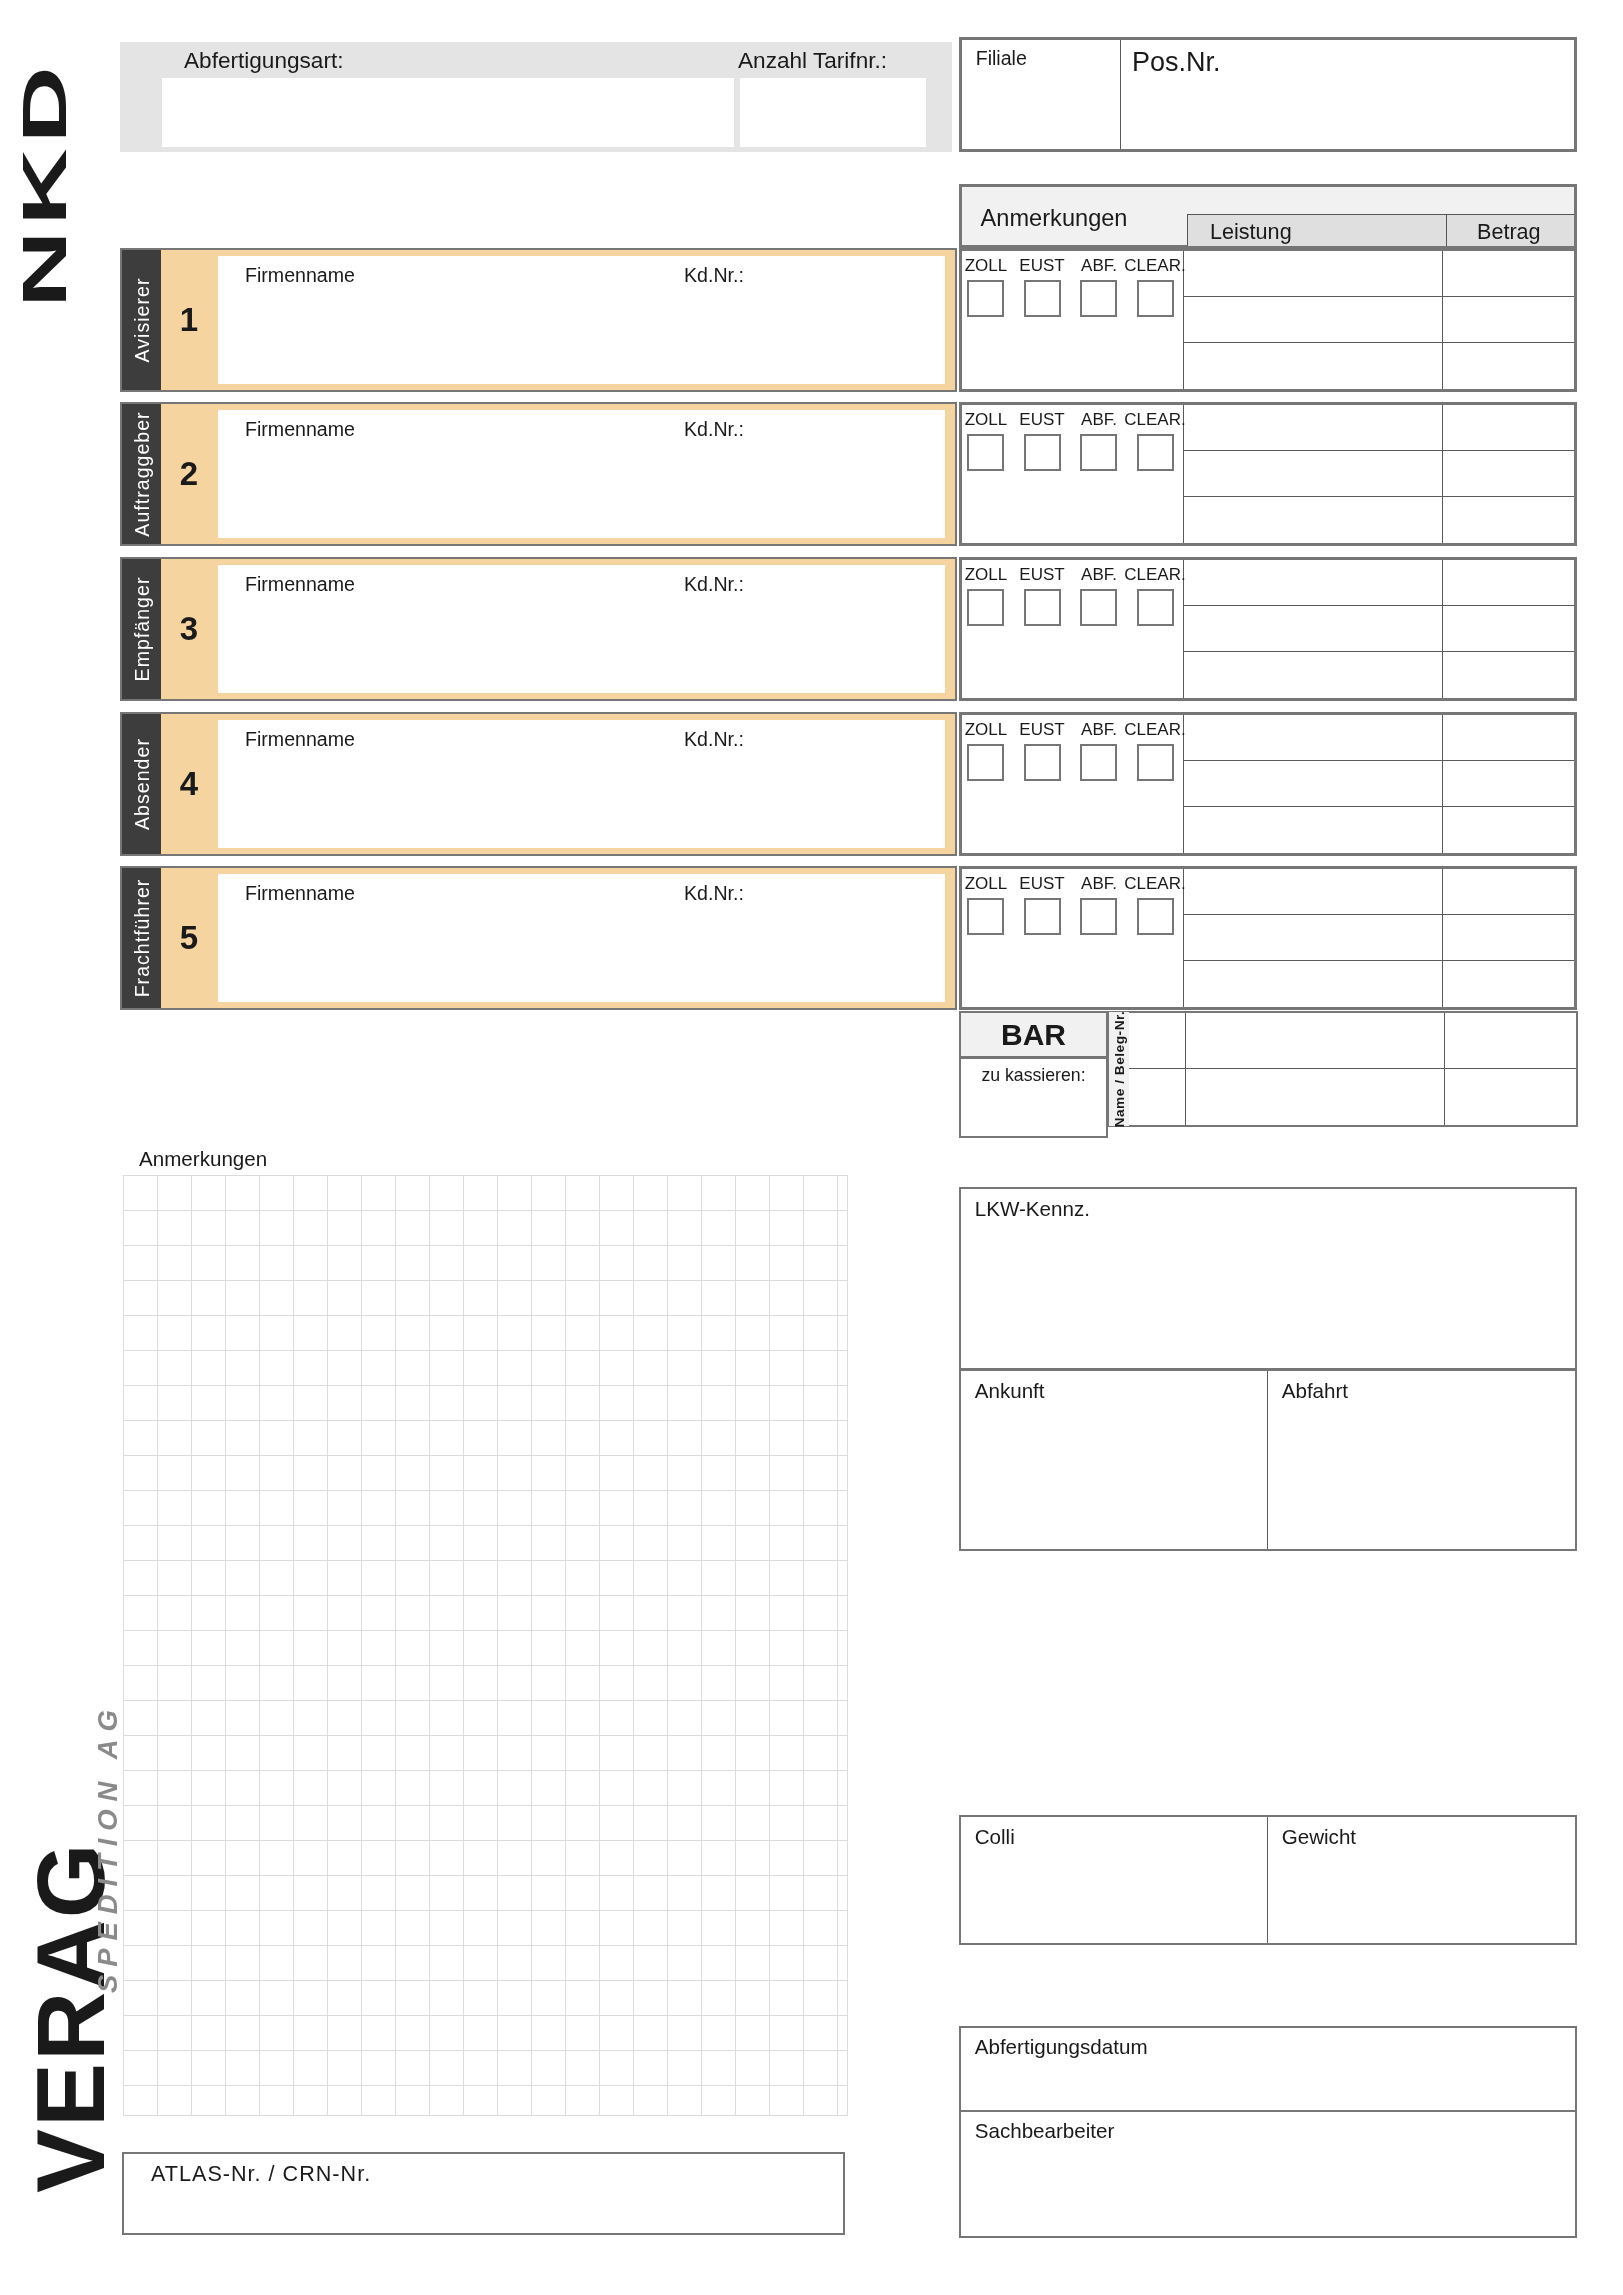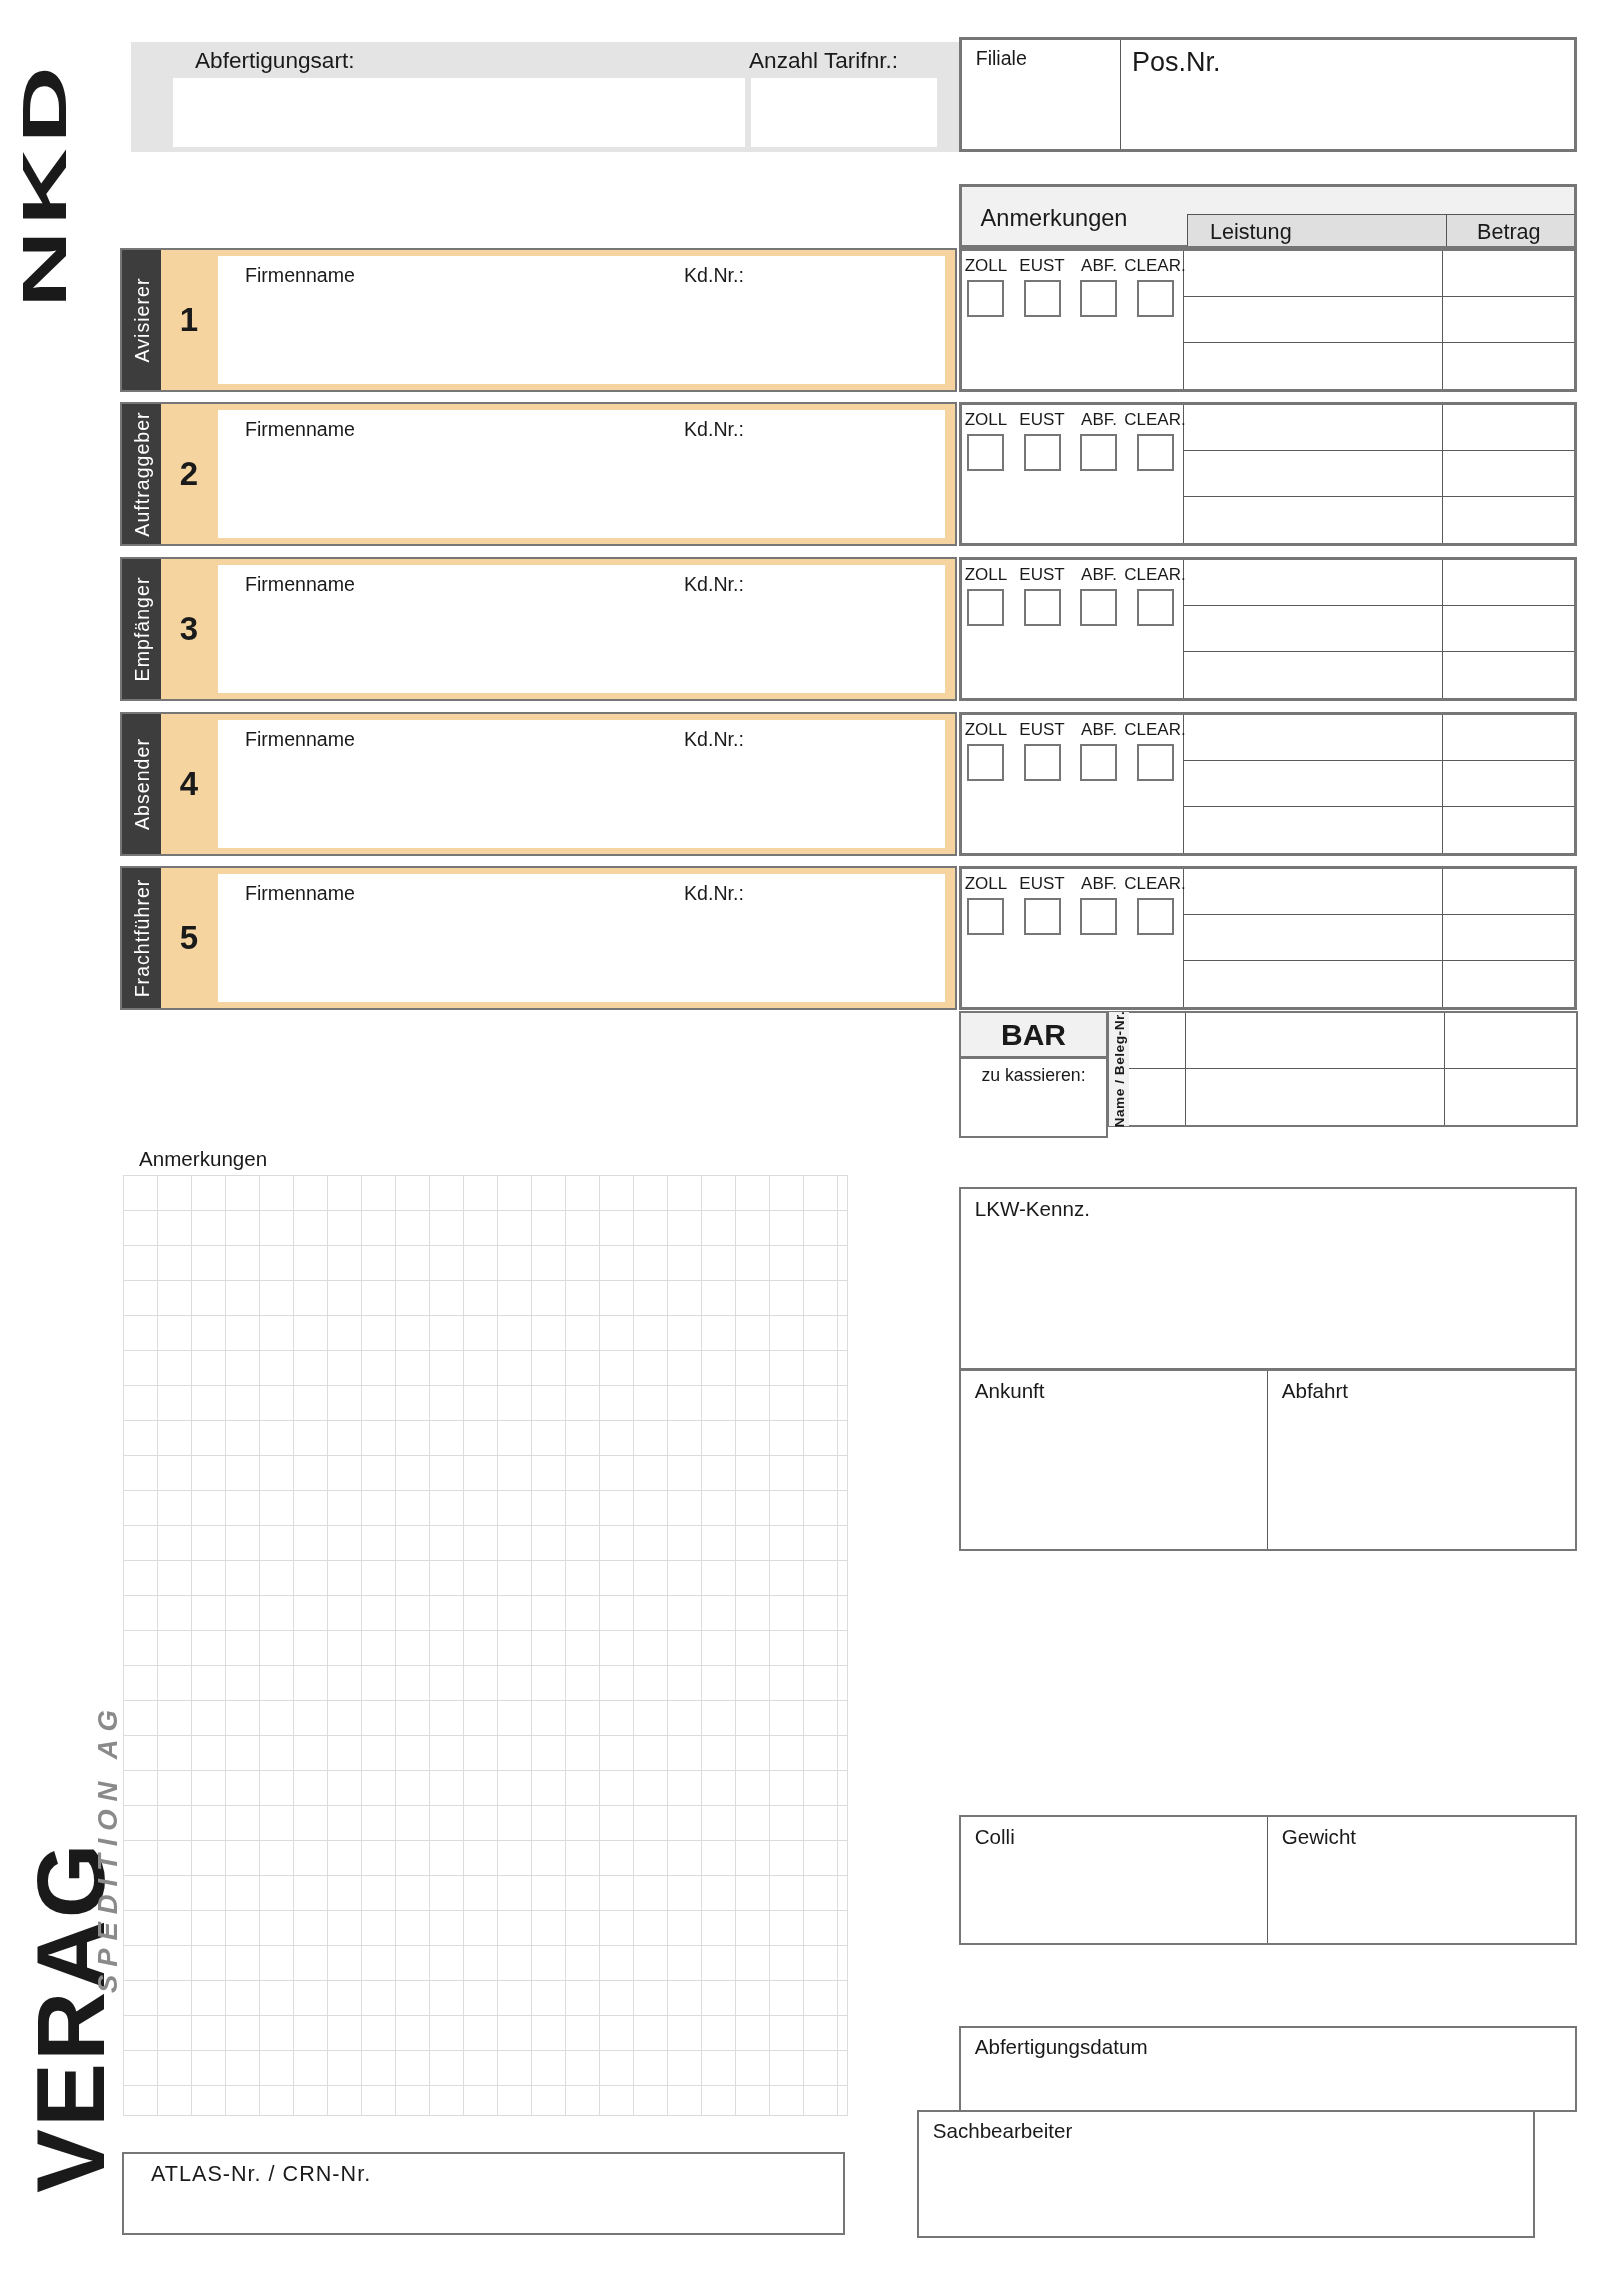"Abfertigungsart:" div.abs { left: 131px -> 120px }
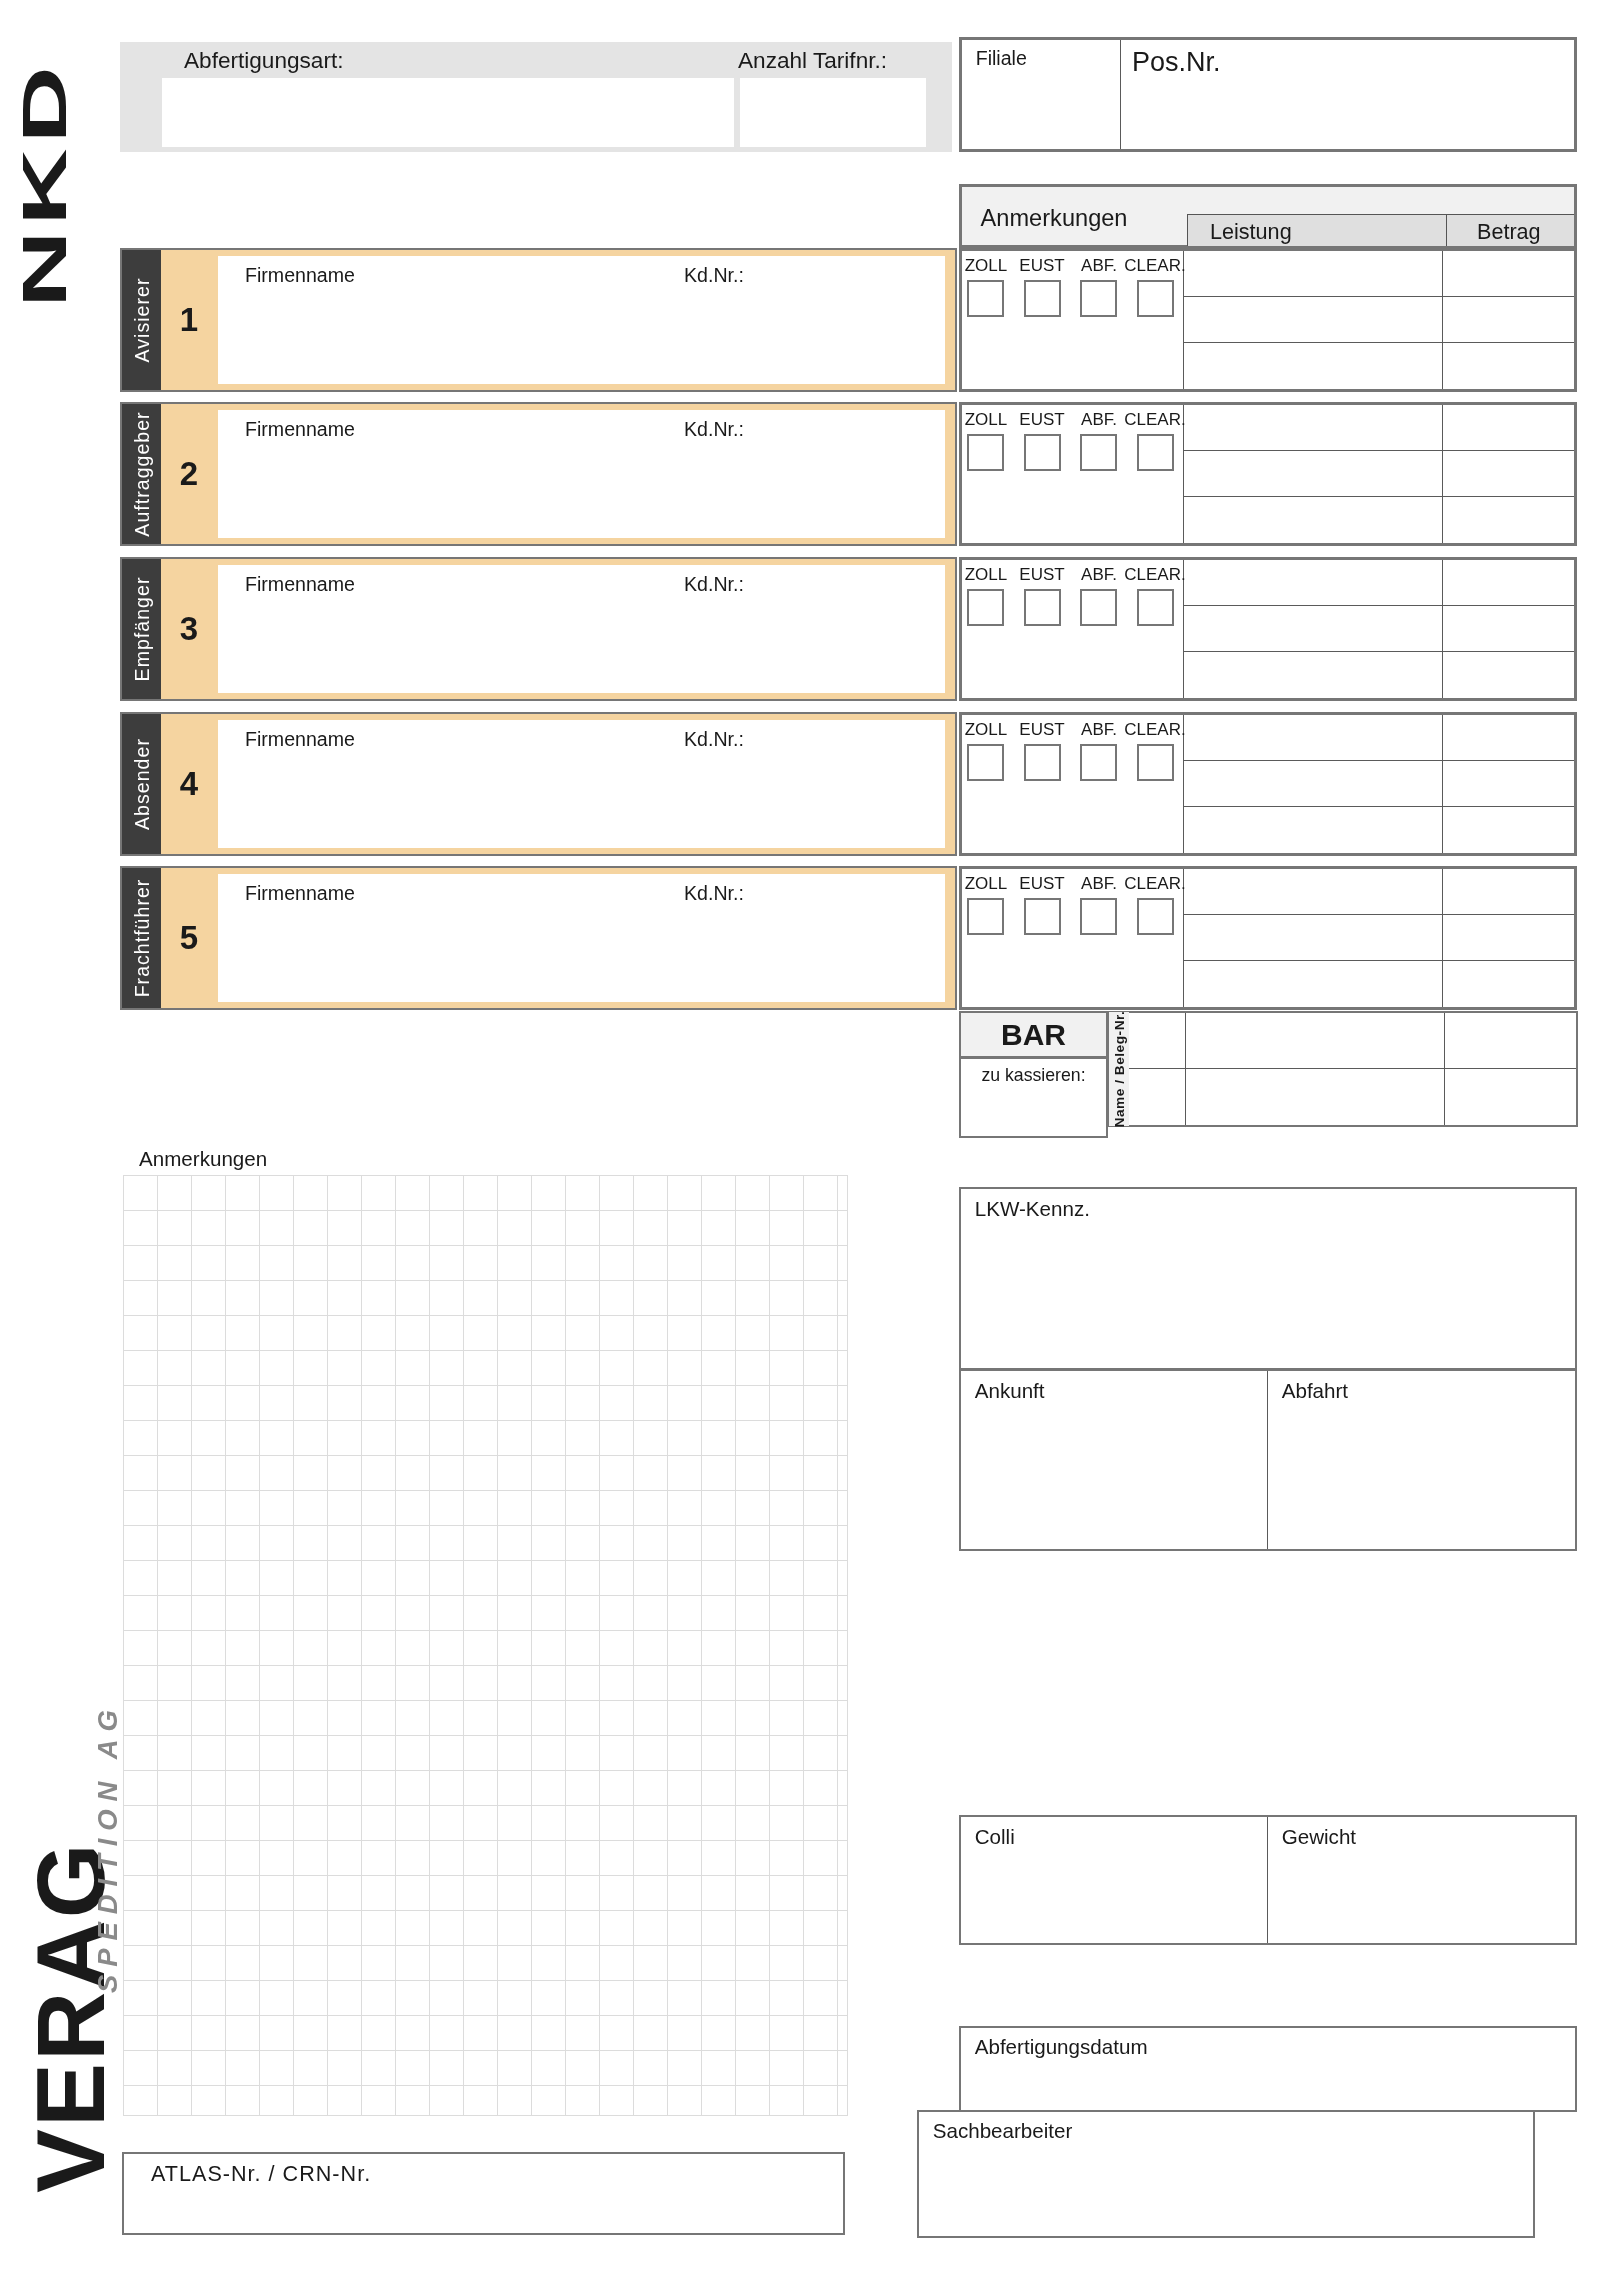"Sachbearbeiter" div.abs { left: 917px -> 959px }
